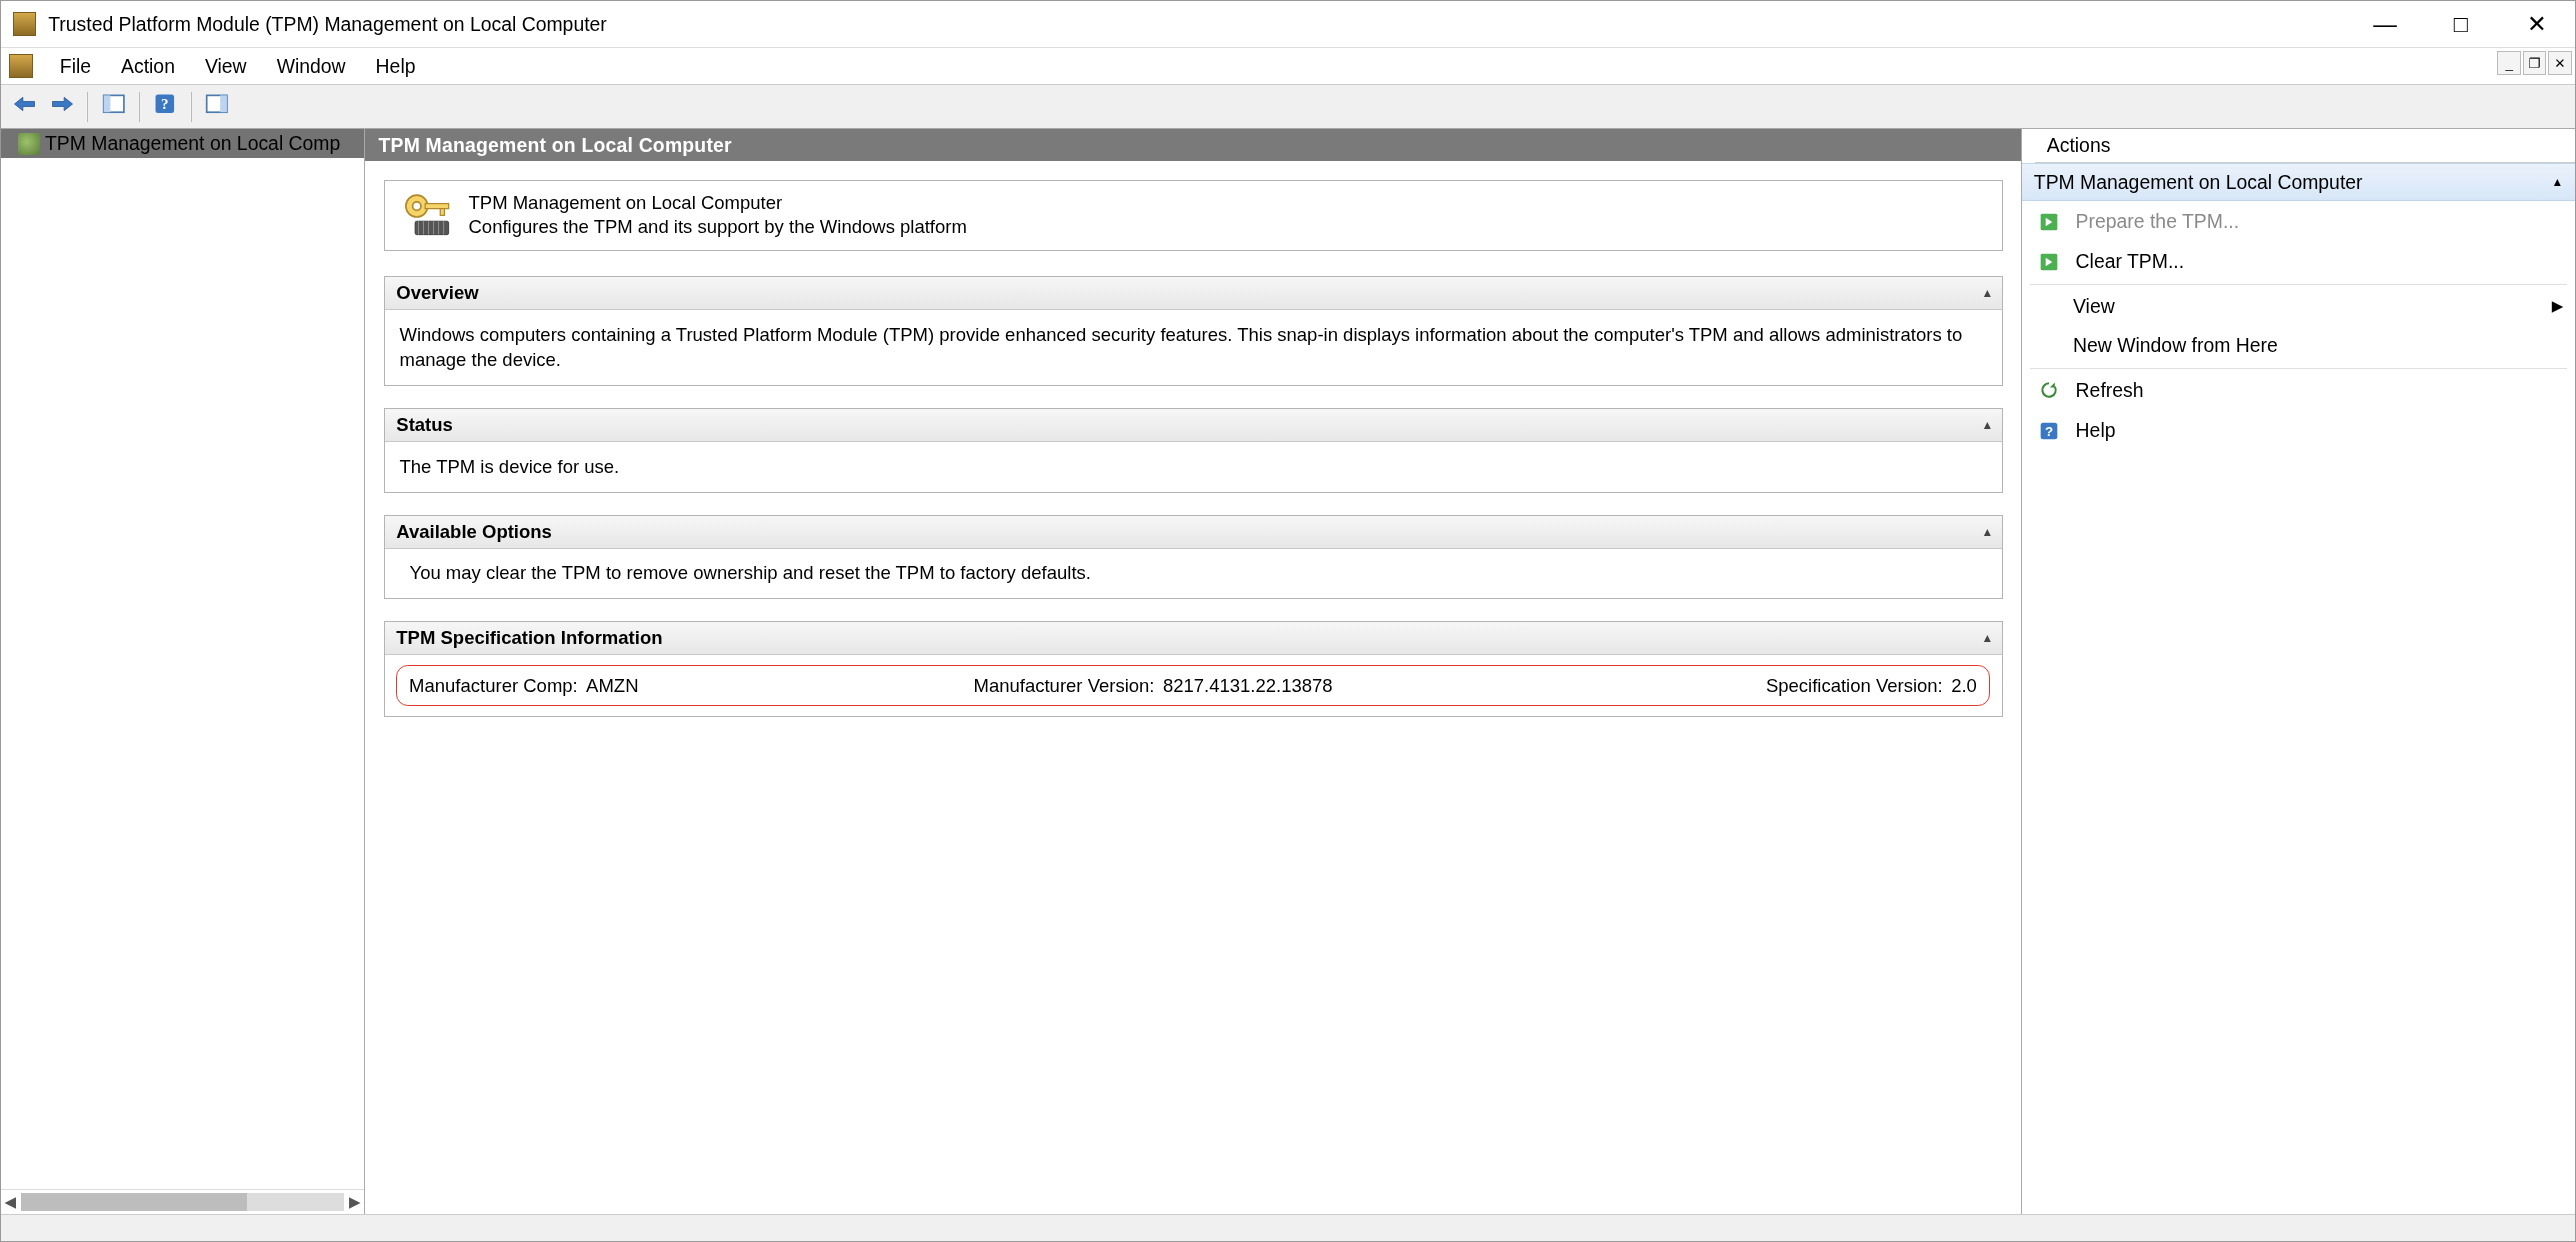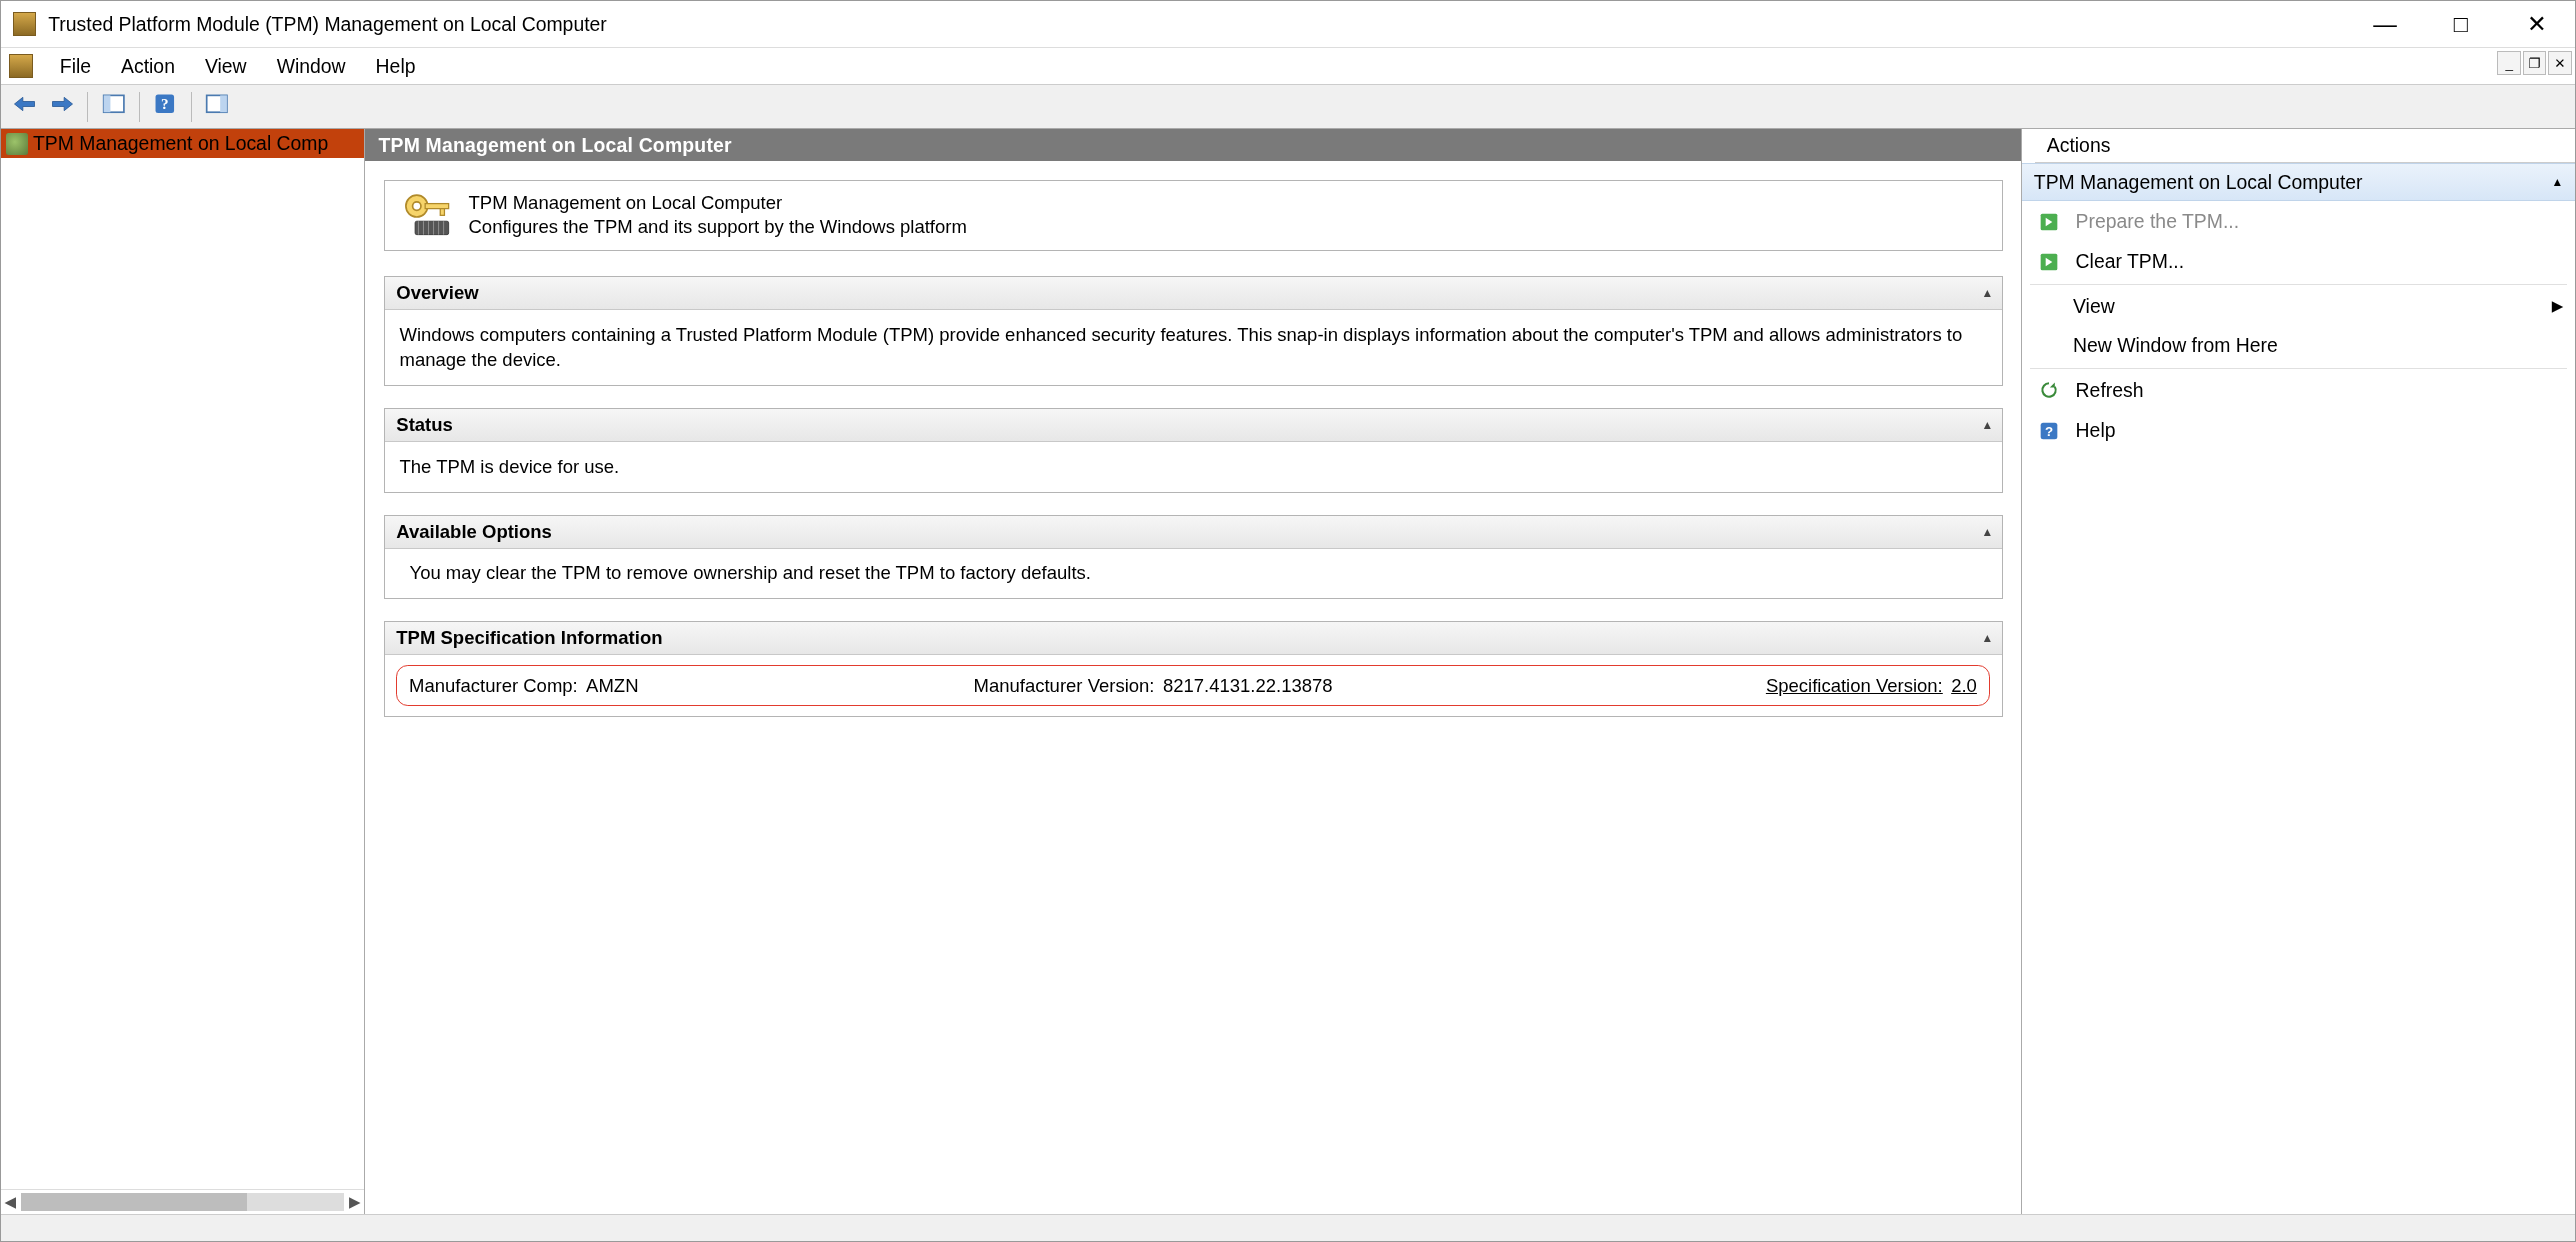"TPM Management on Local Comp" .tree .node { background: #c2410c -> #737373; padding-left: 5px -> 17px }
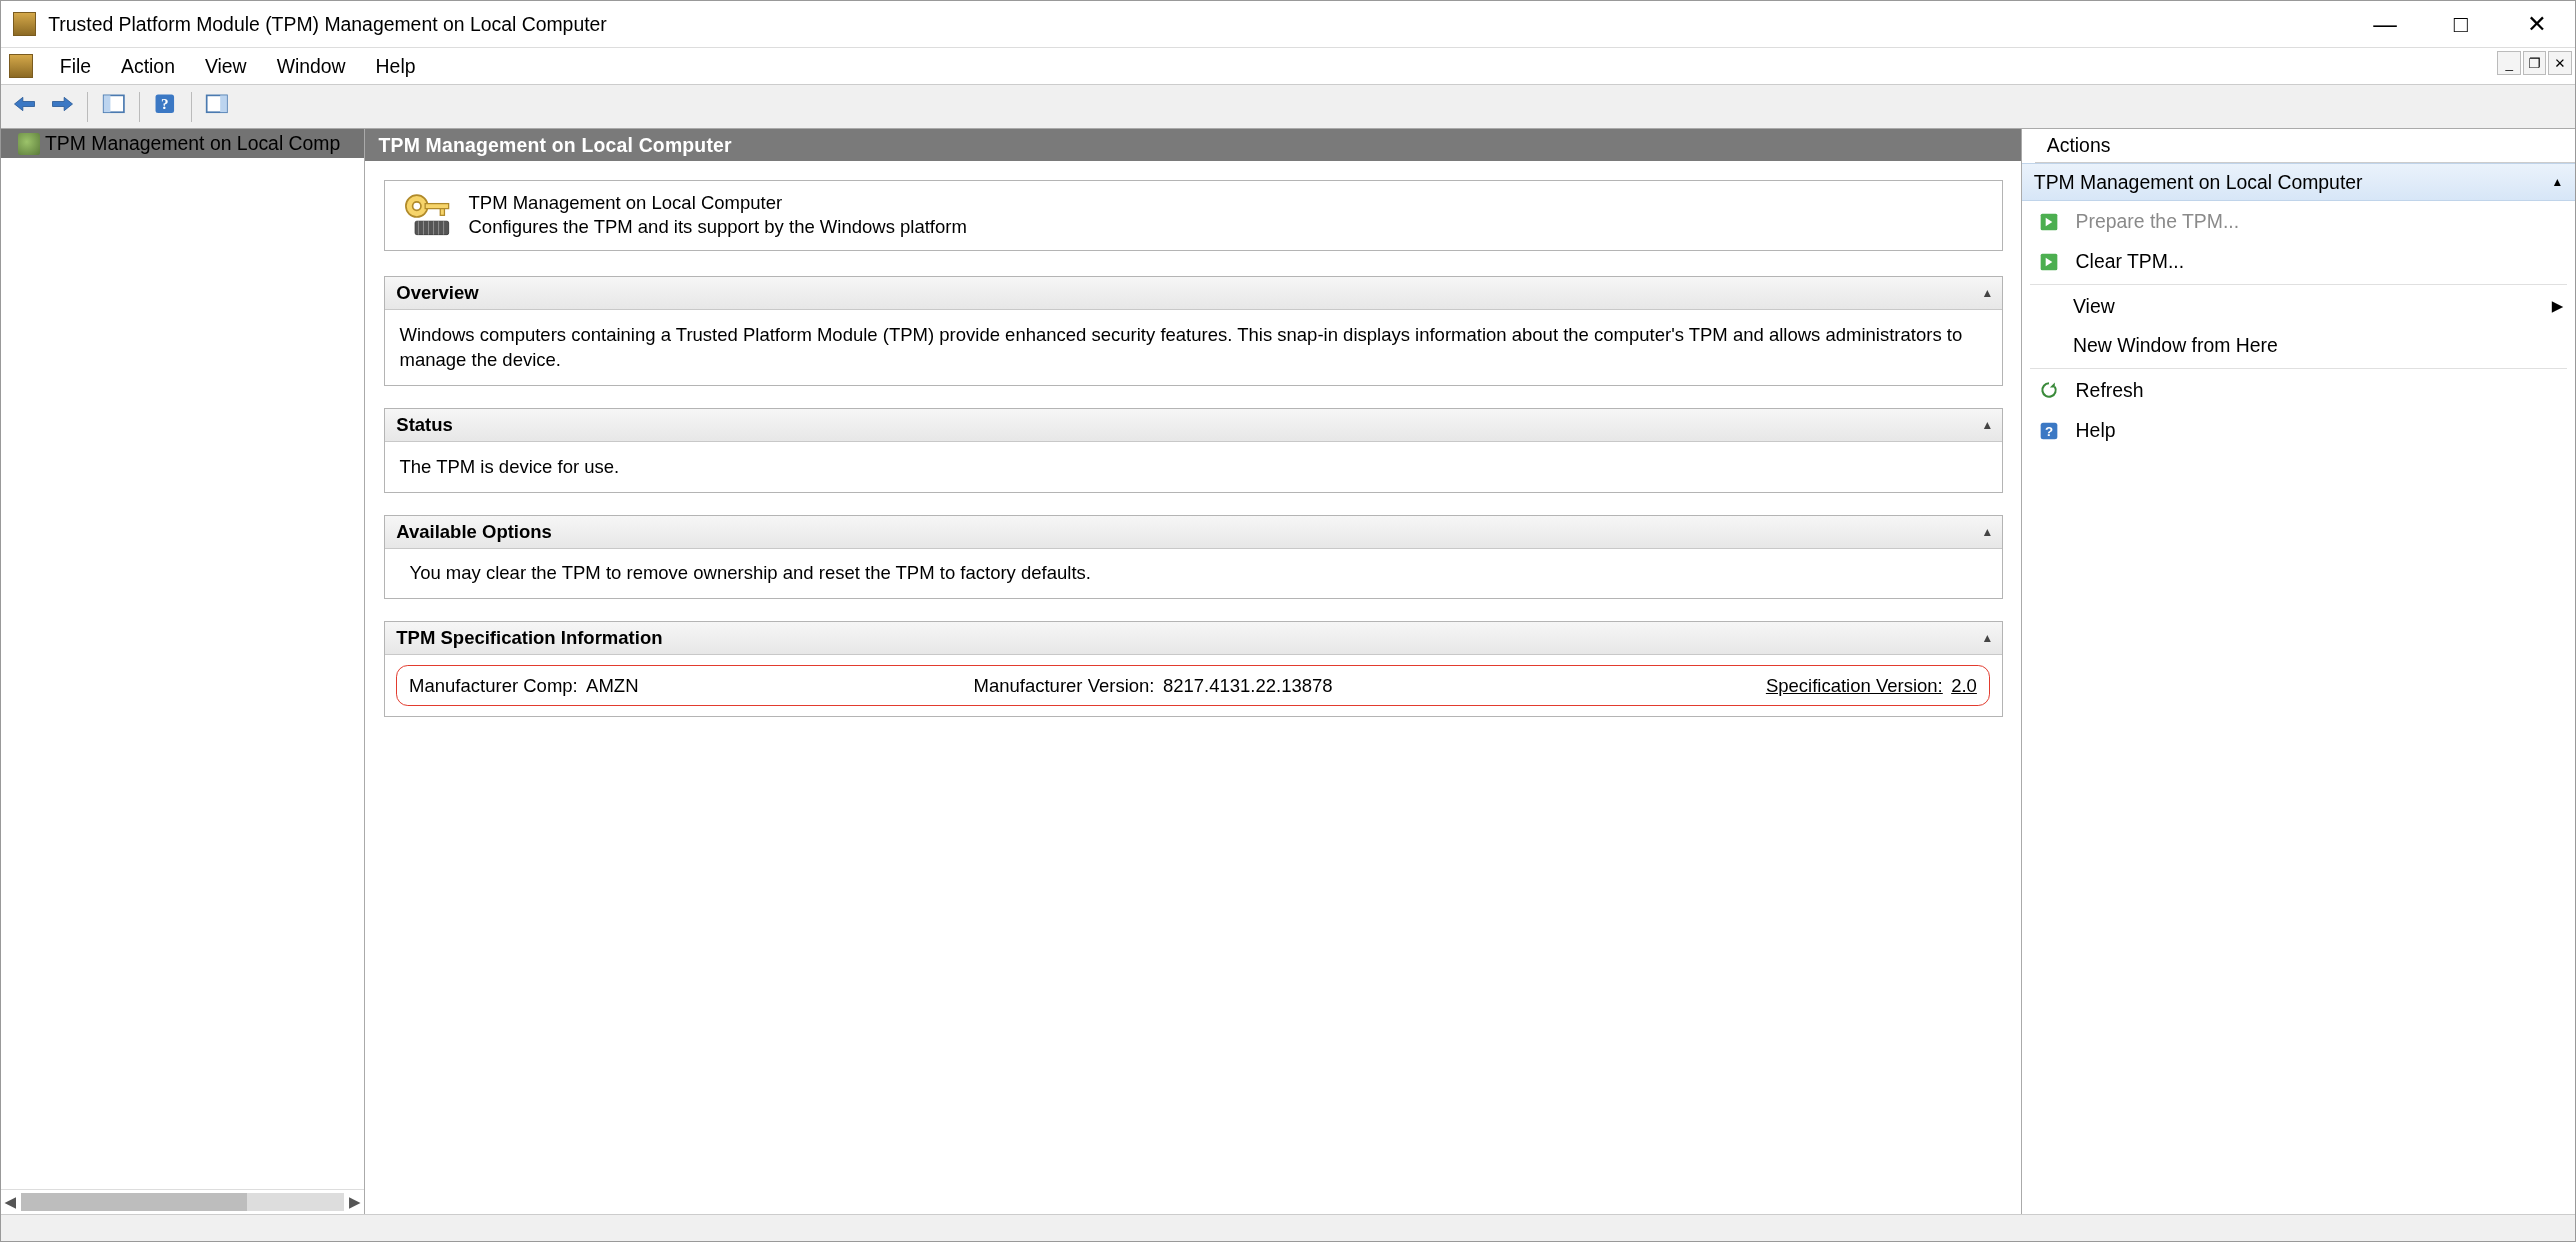"Specification Version:" .mfrbox .c3 { text-decoration: underline -> none }
